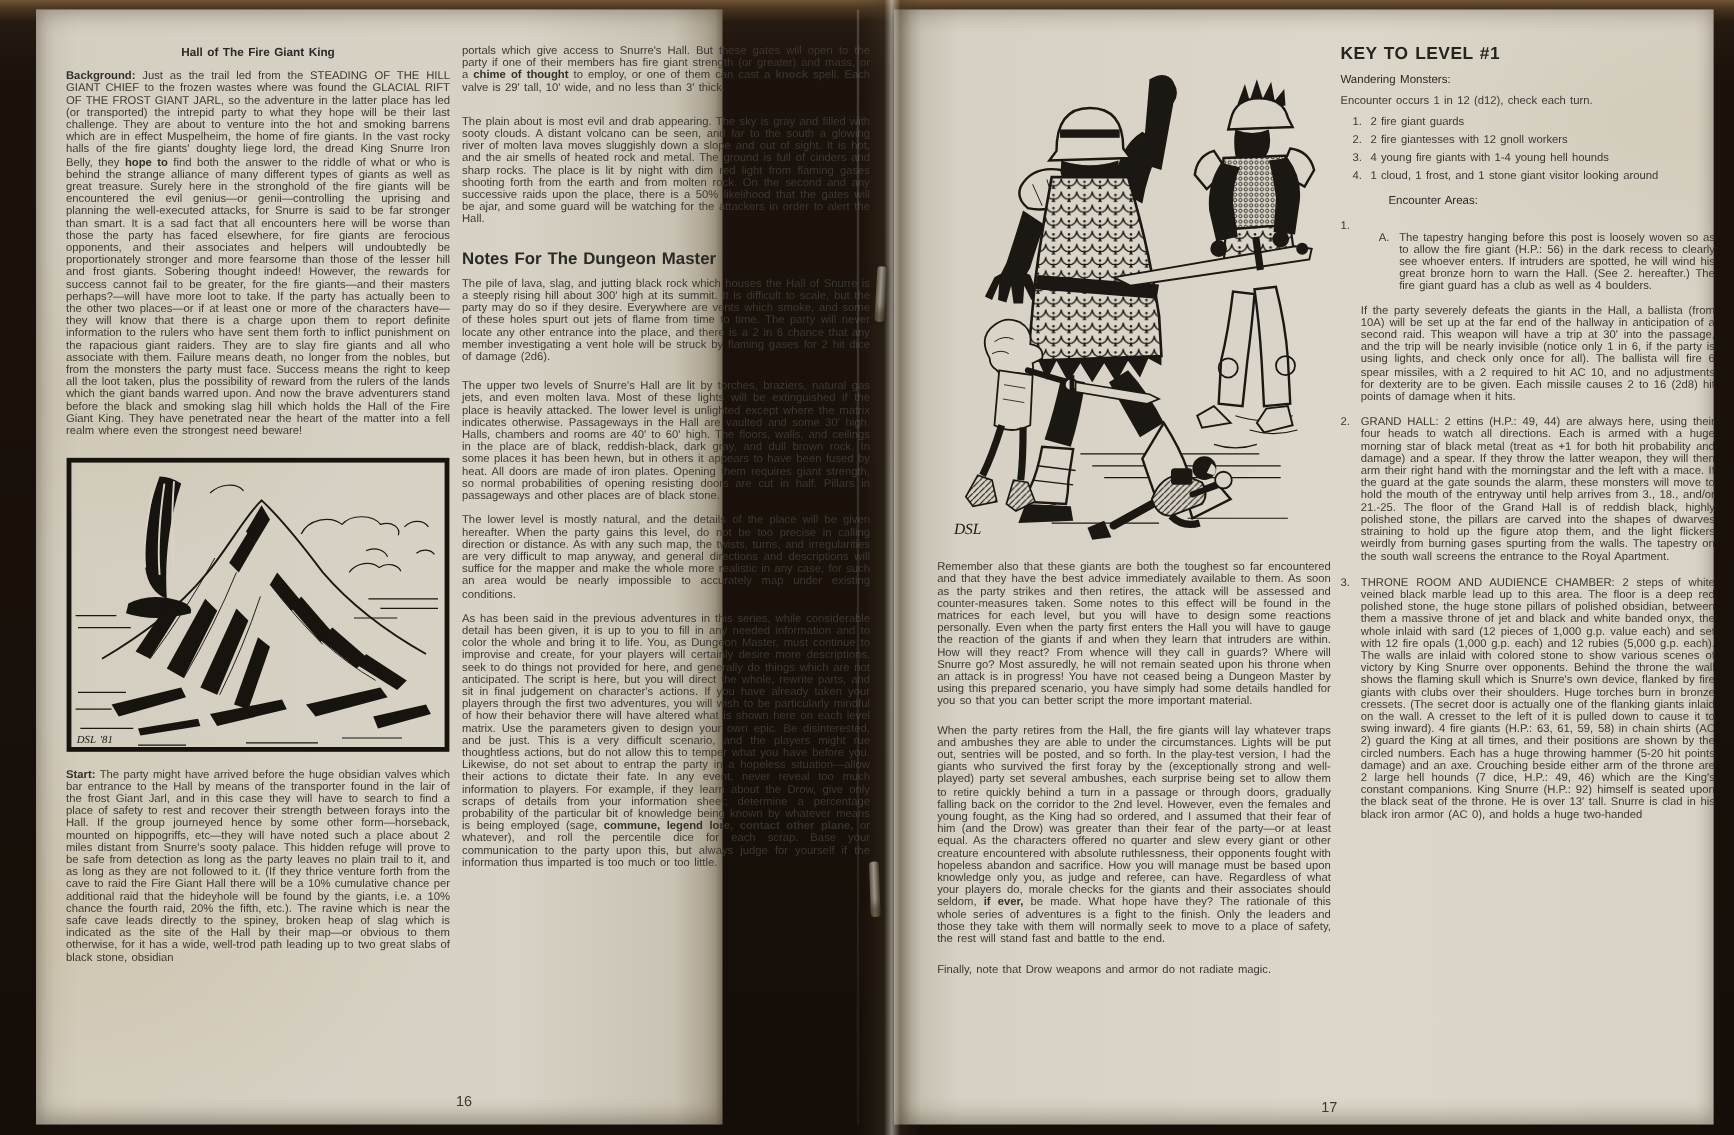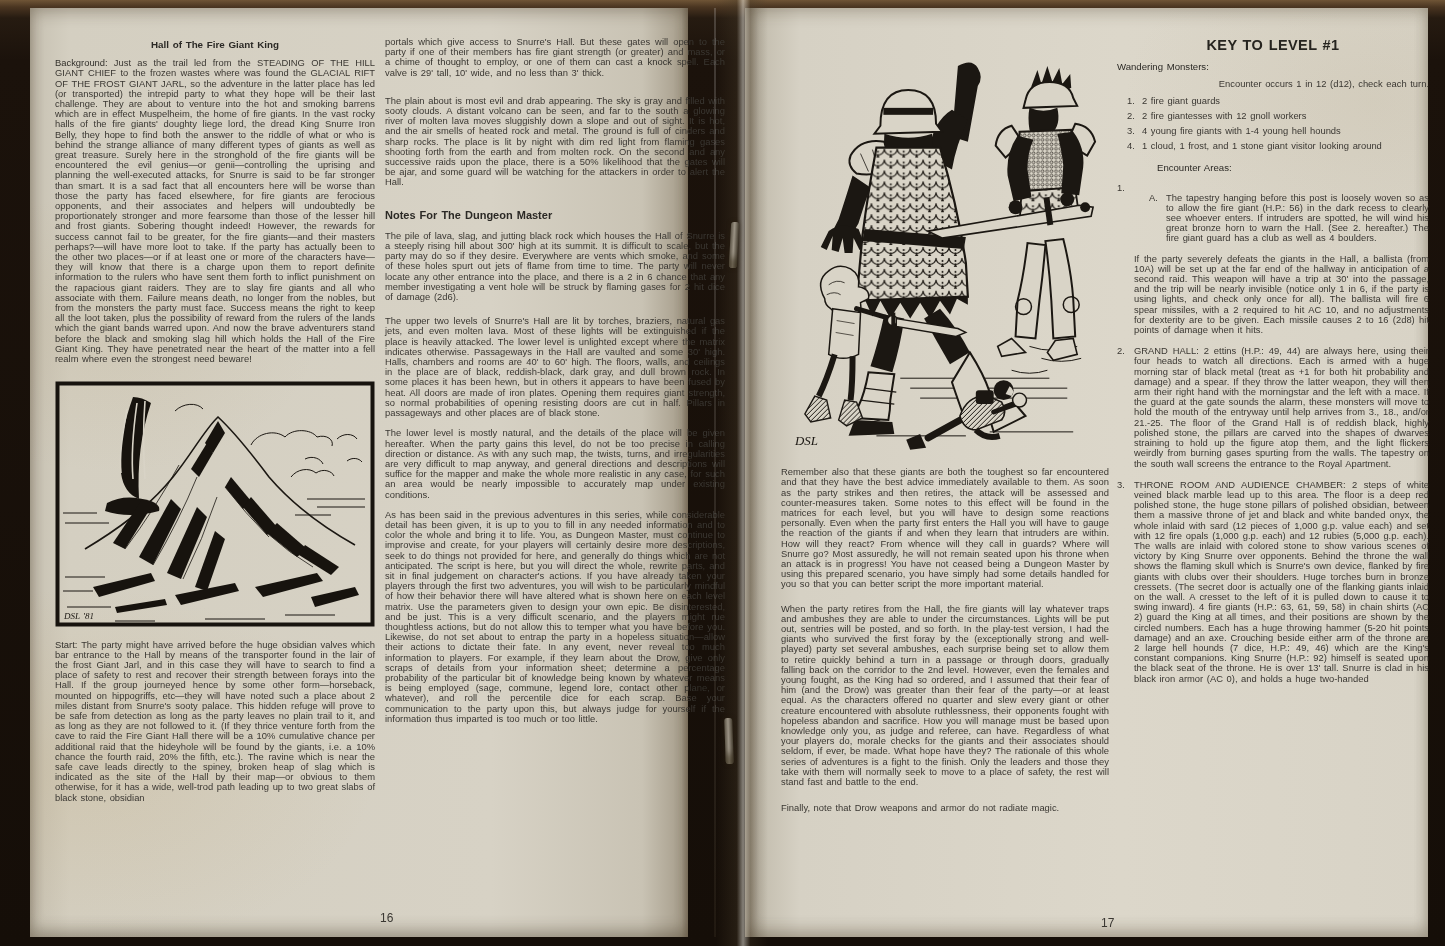"Hall of The Fire Giant" .page.left { width: 658px -> 572px }
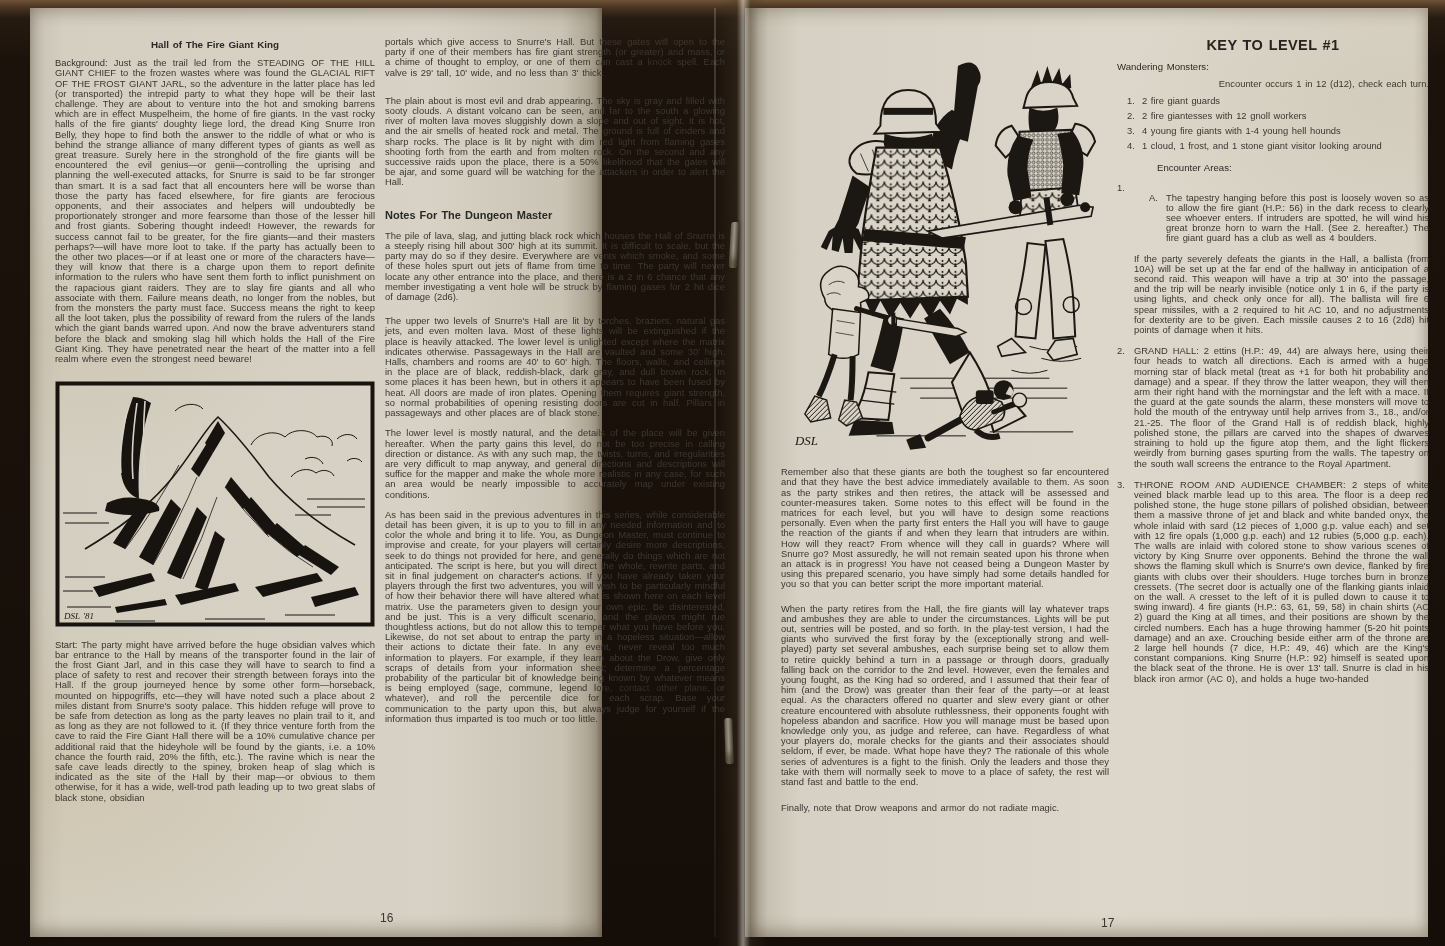"KEY TO LEVEL #1" .key-title { text-align: center -> left }
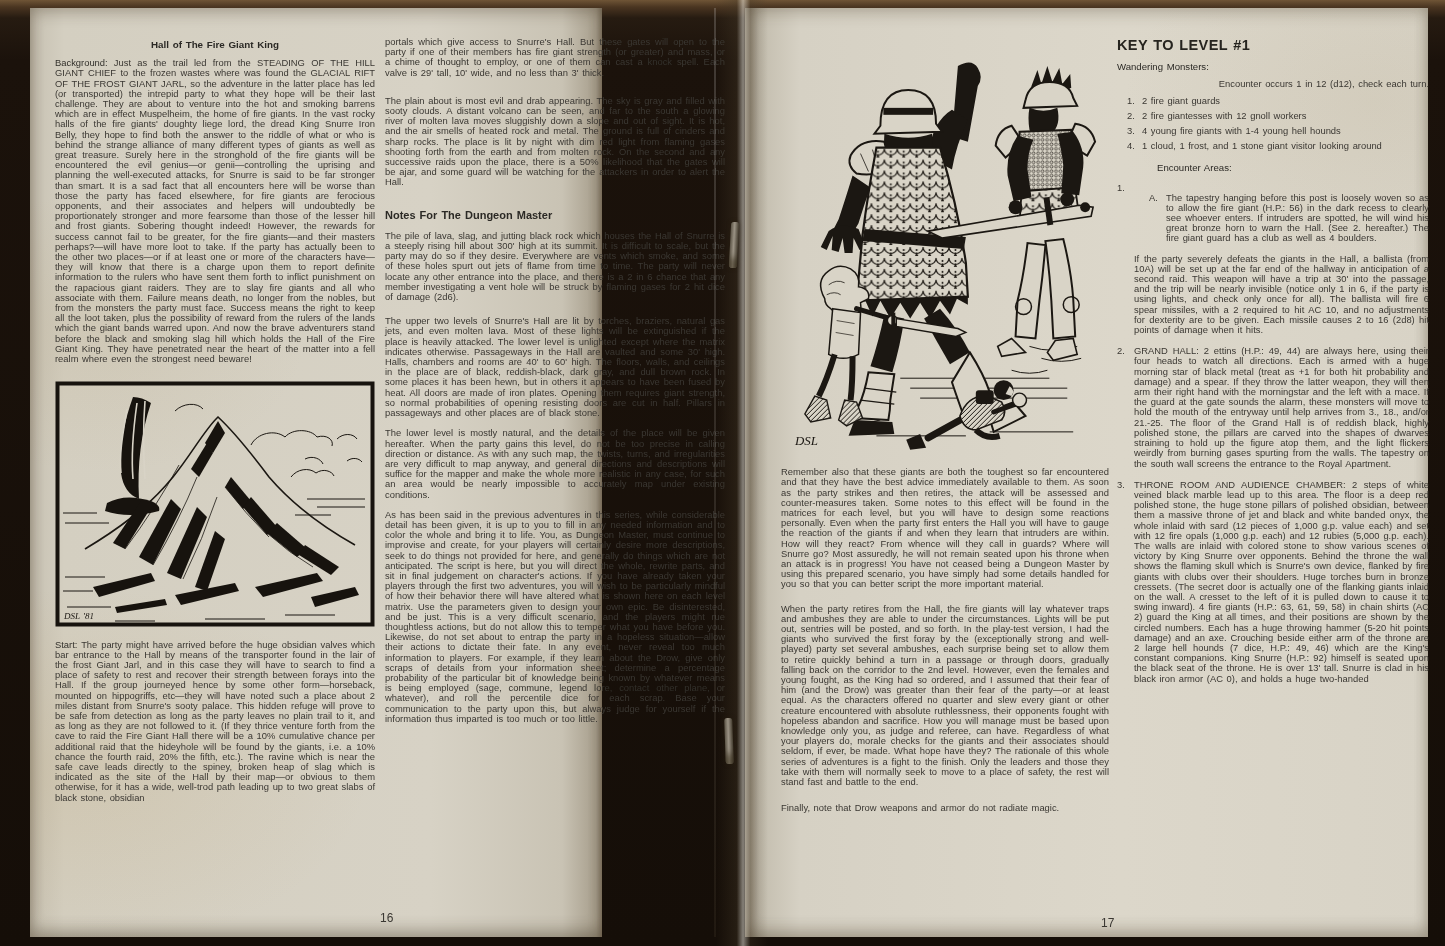"Background:" b { font-weight: normal -> bold }
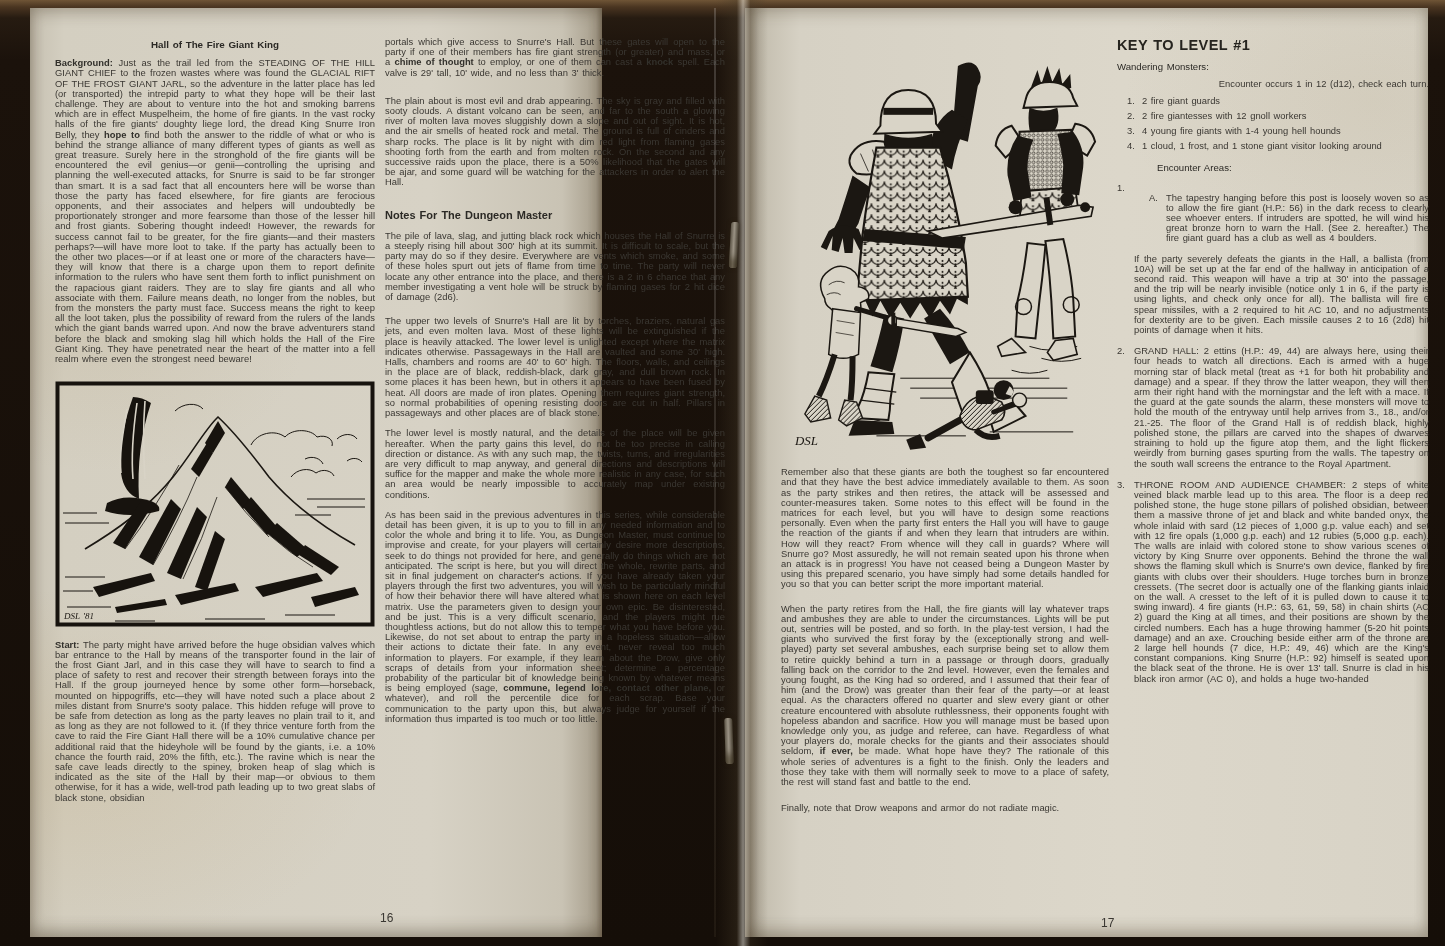"Encounter occurs 1 in 12" p { text-align: right -> left }
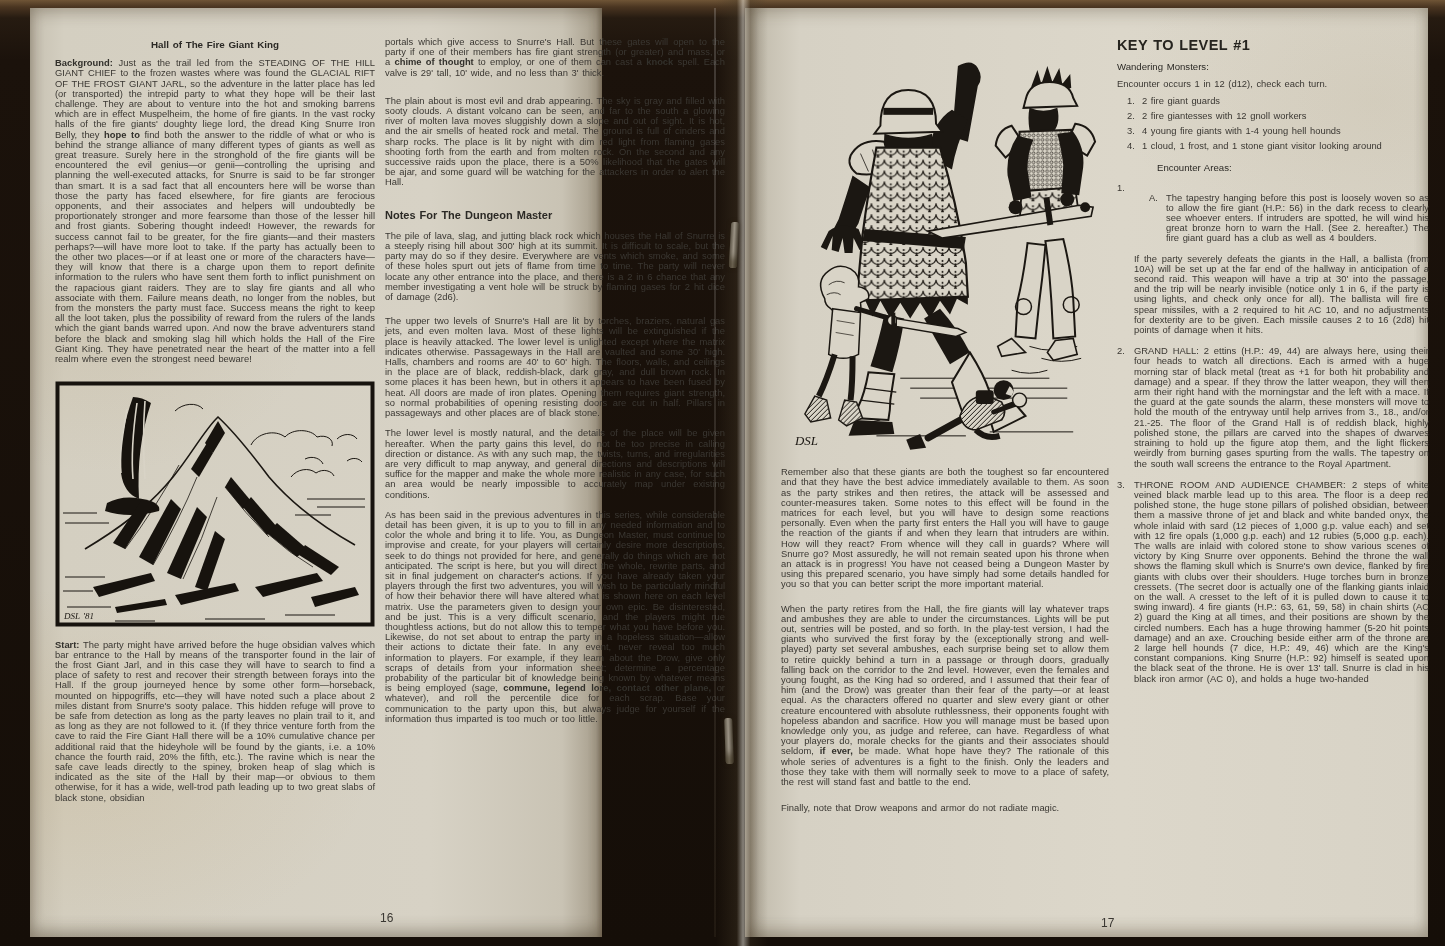"Notes For The Dungeon Master" .dm-heading { font-size: 11px -> 14px }
